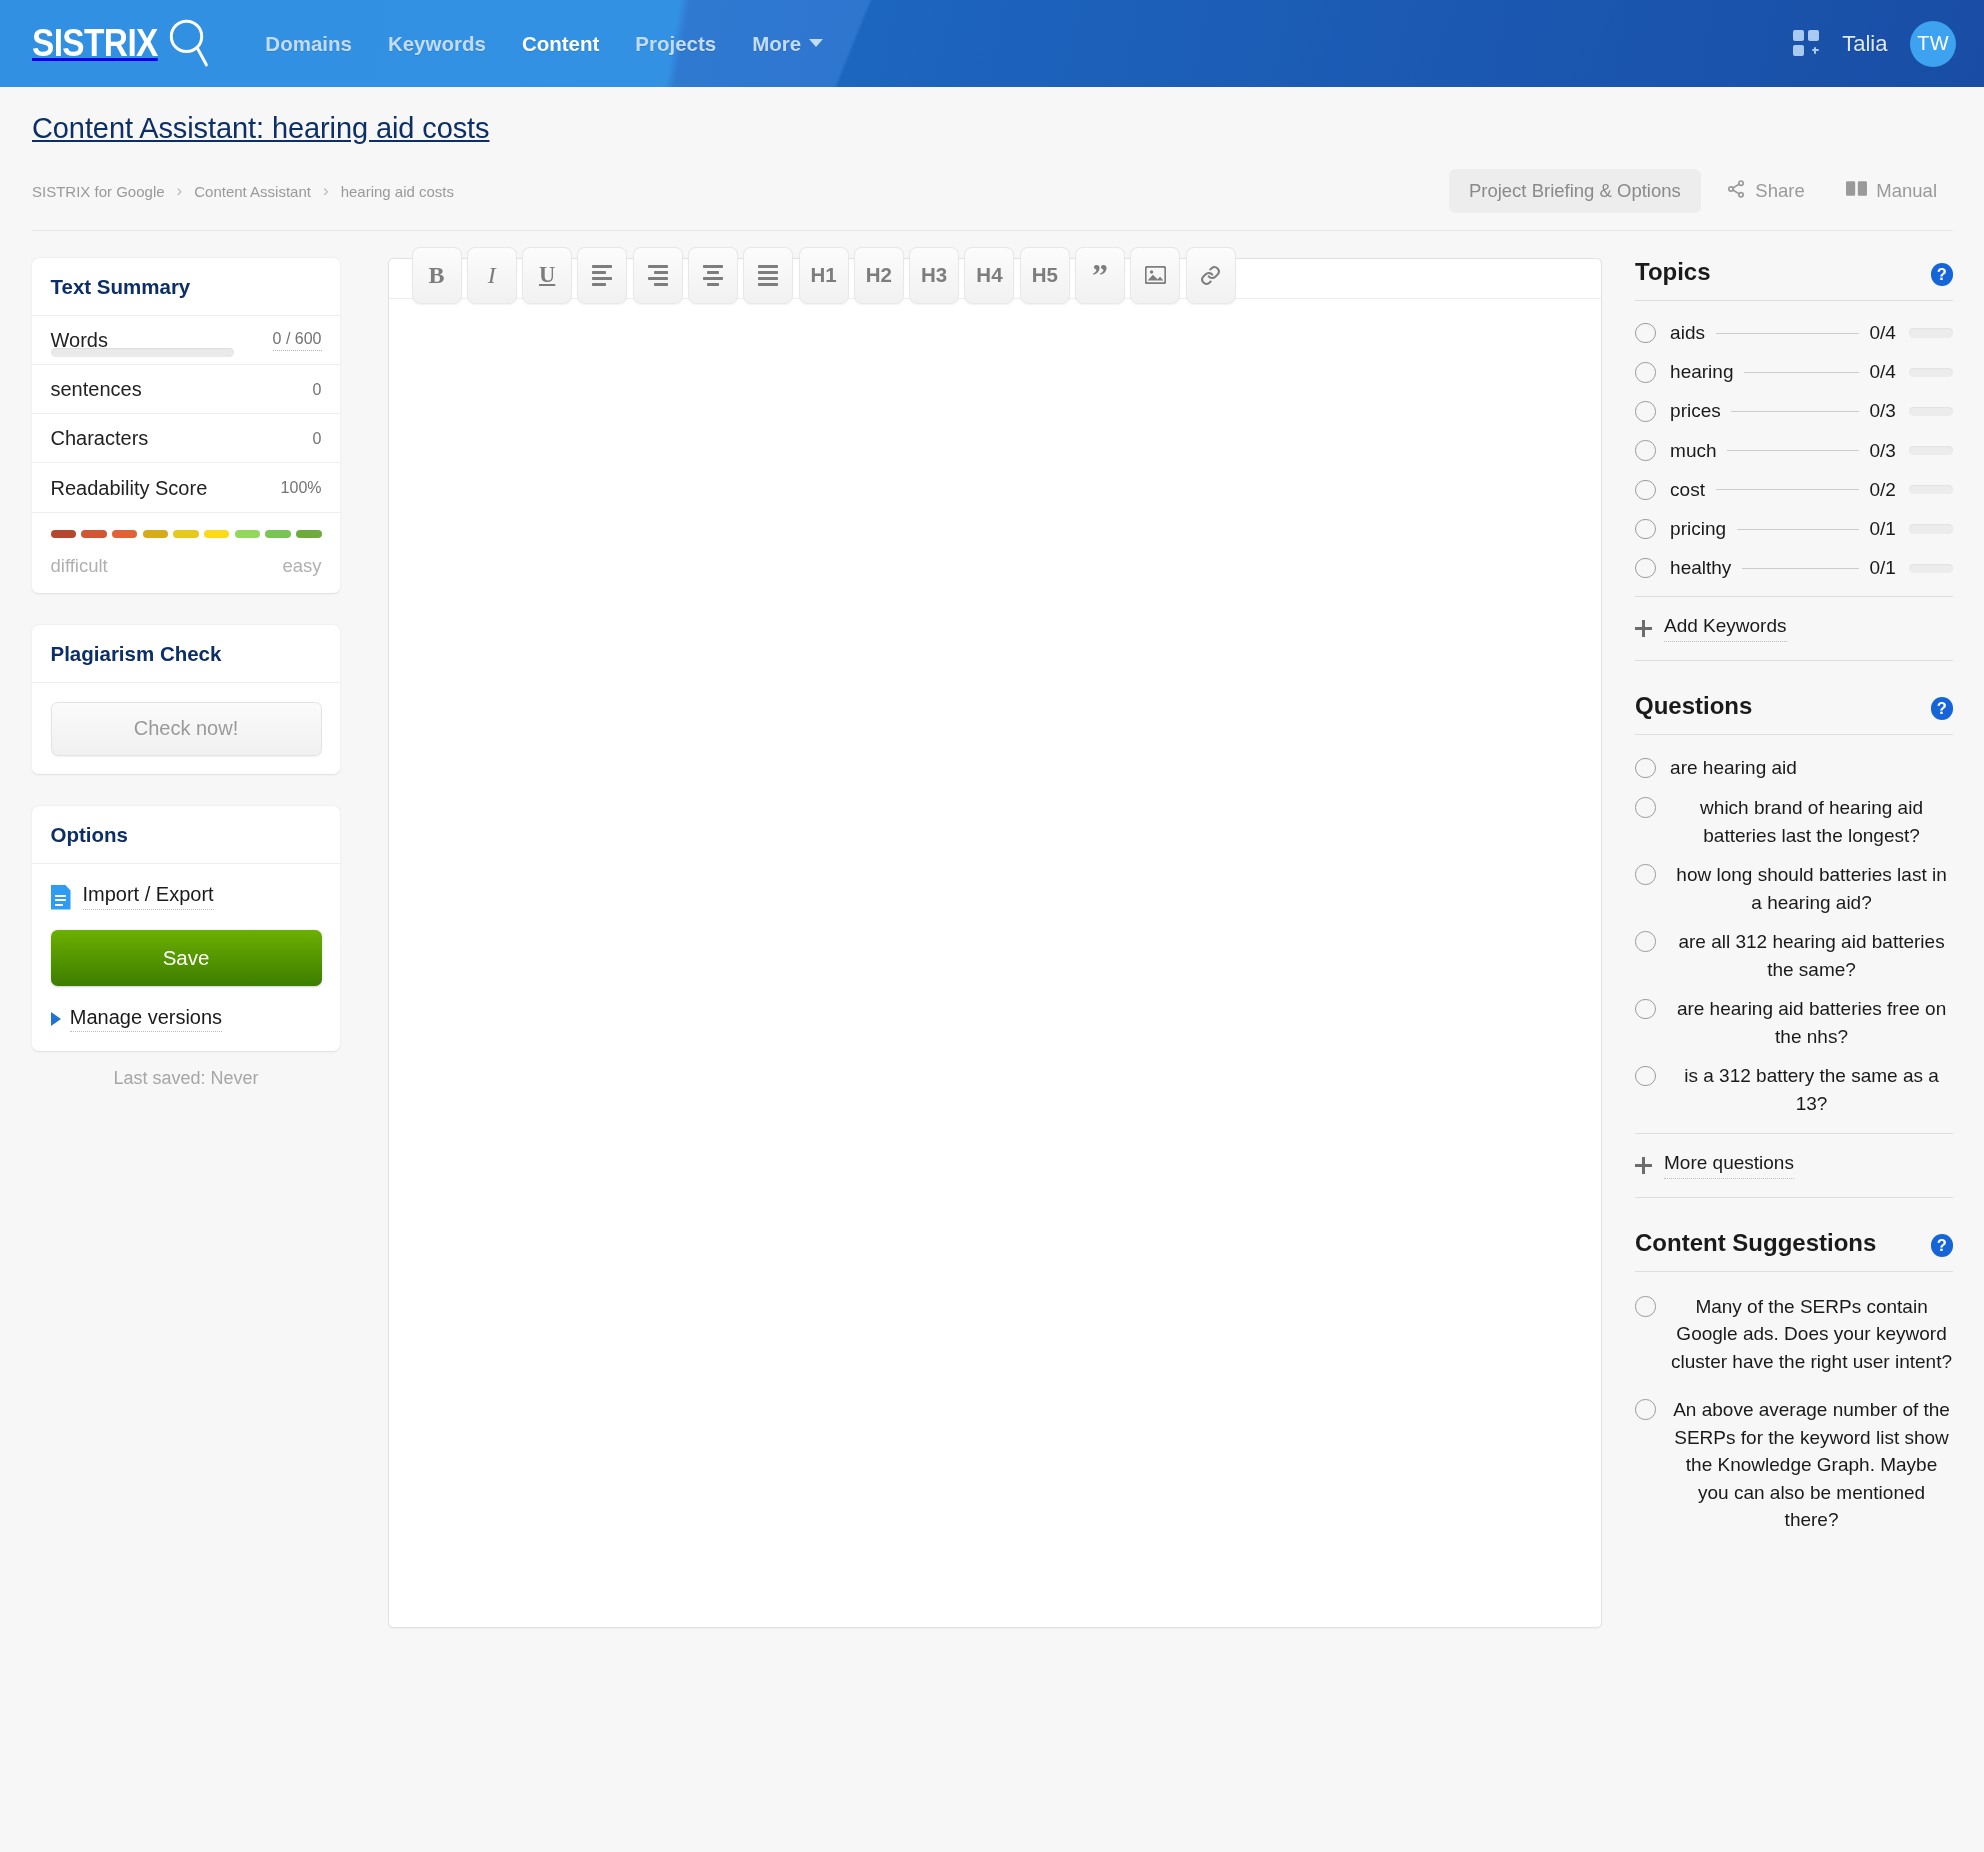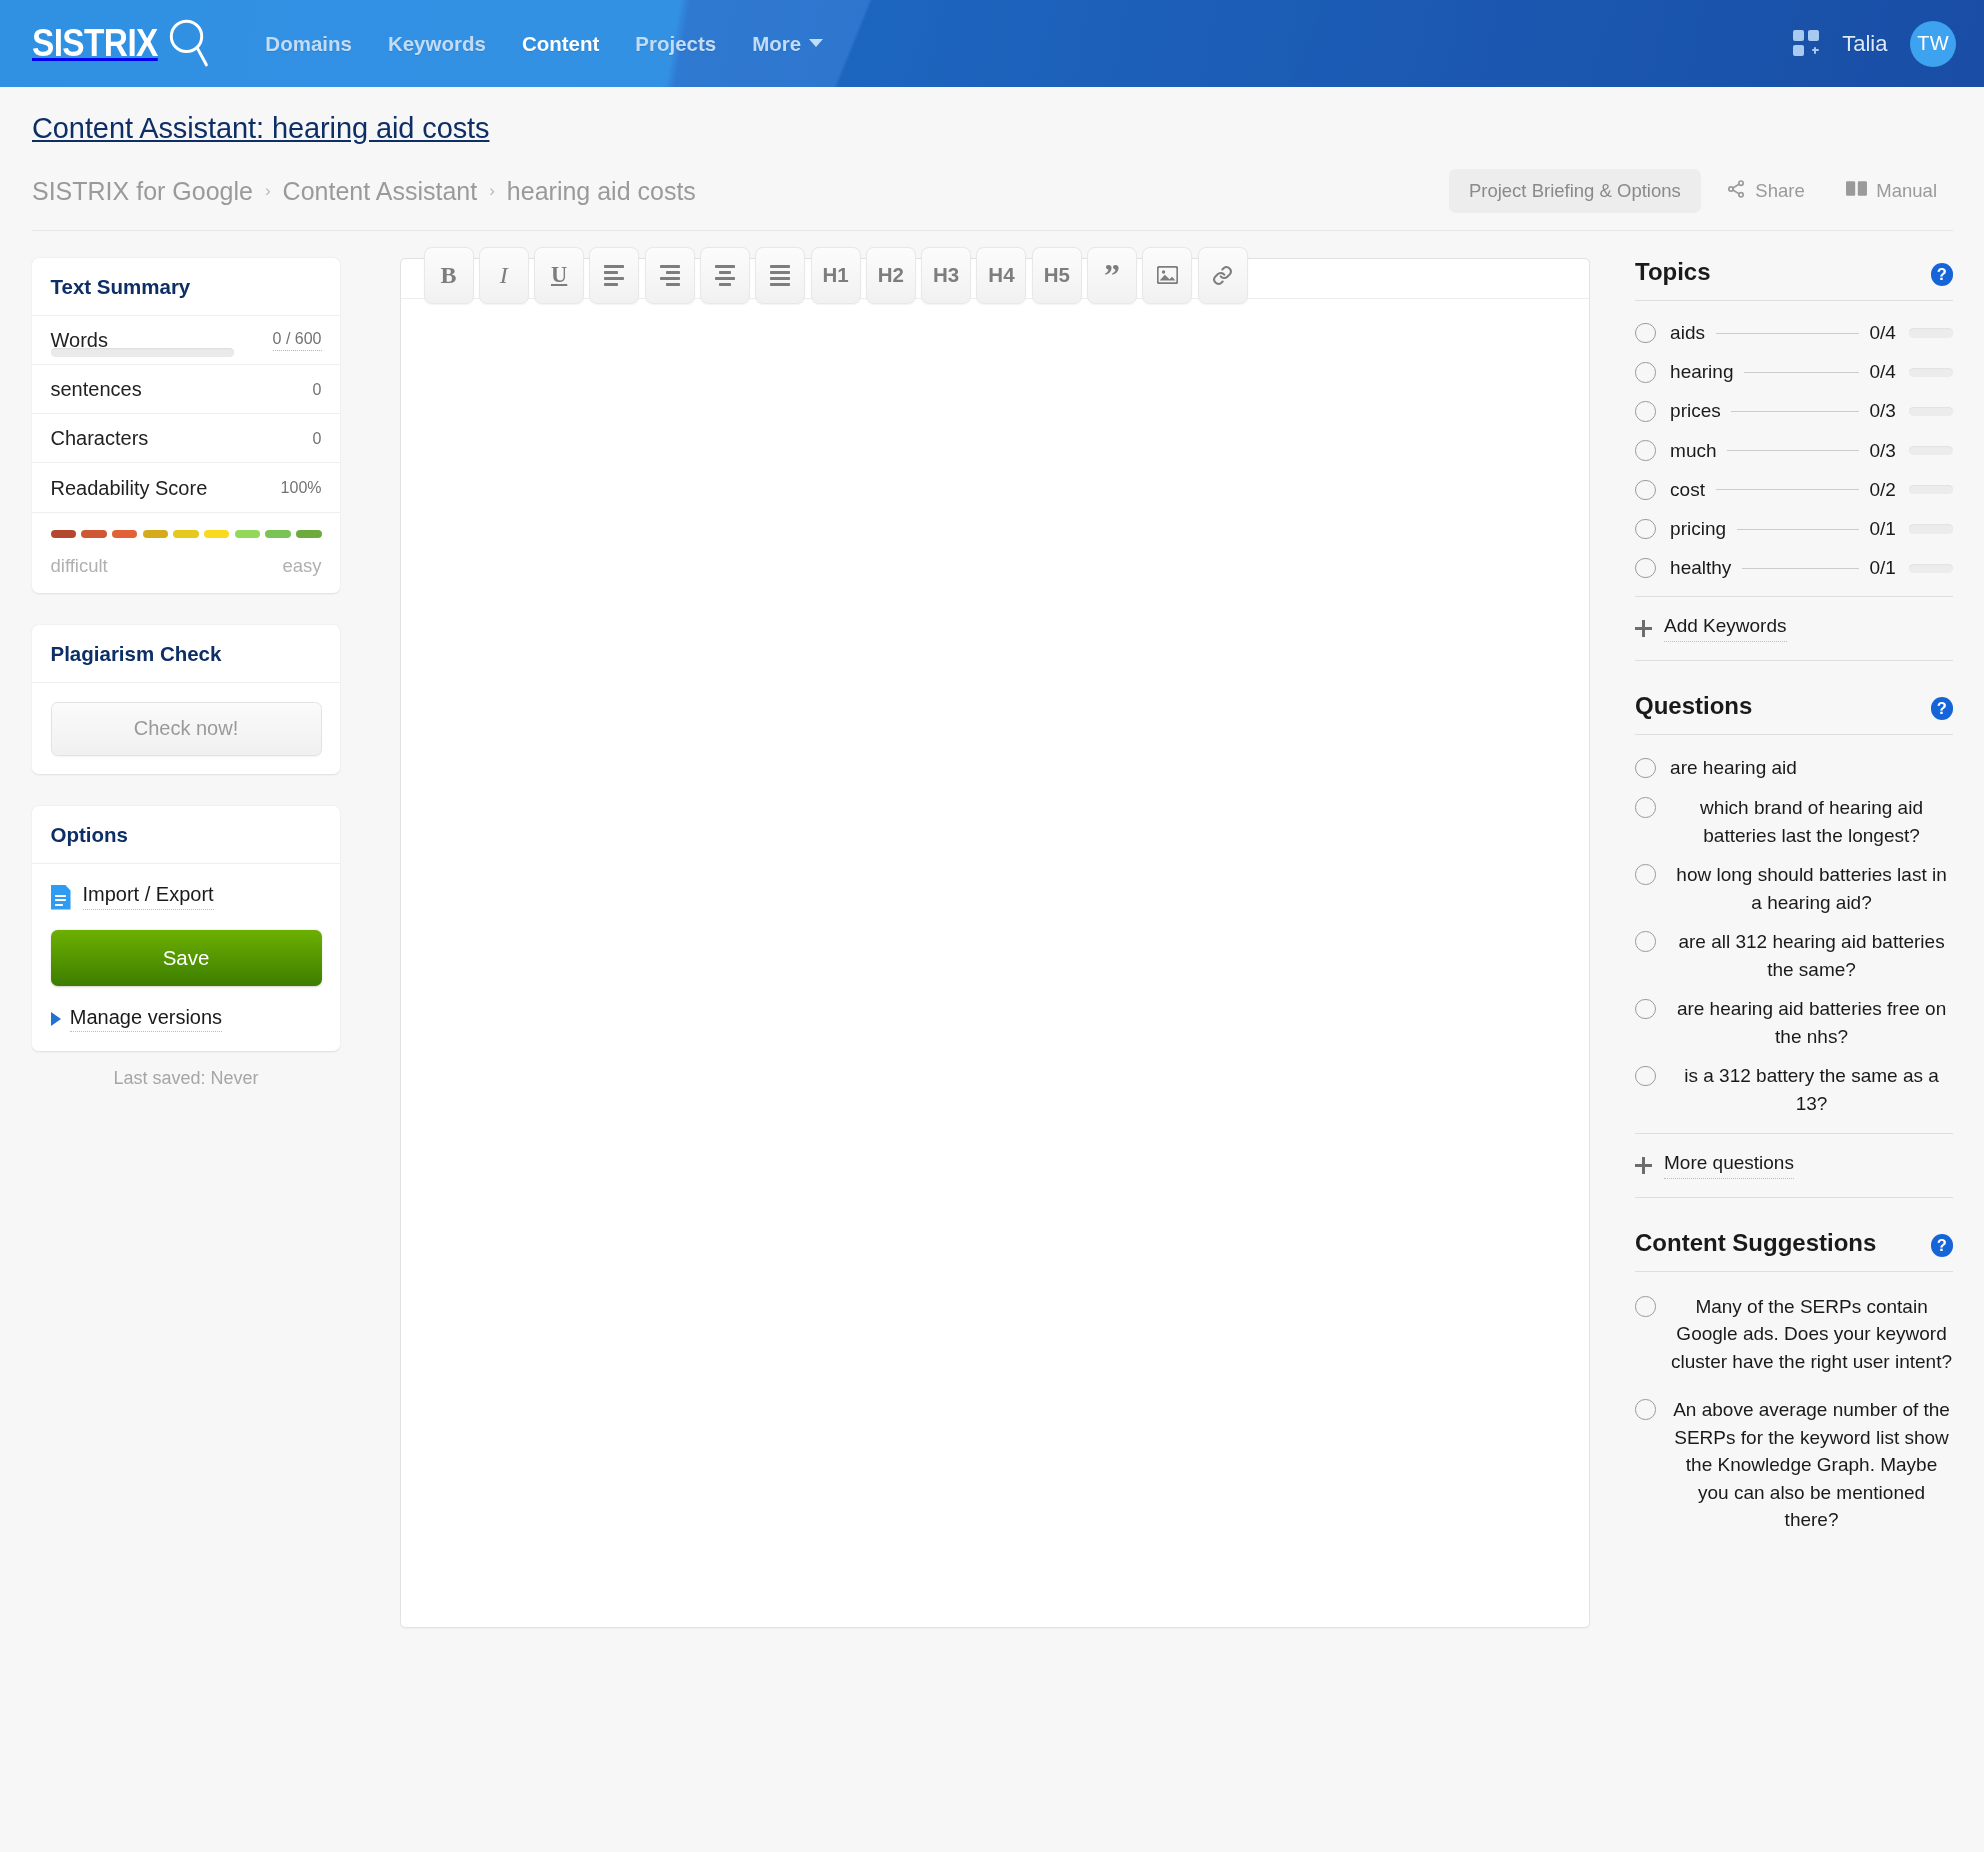"SISTRIX for Google" .crumb { font-size: 25px -> 15px }
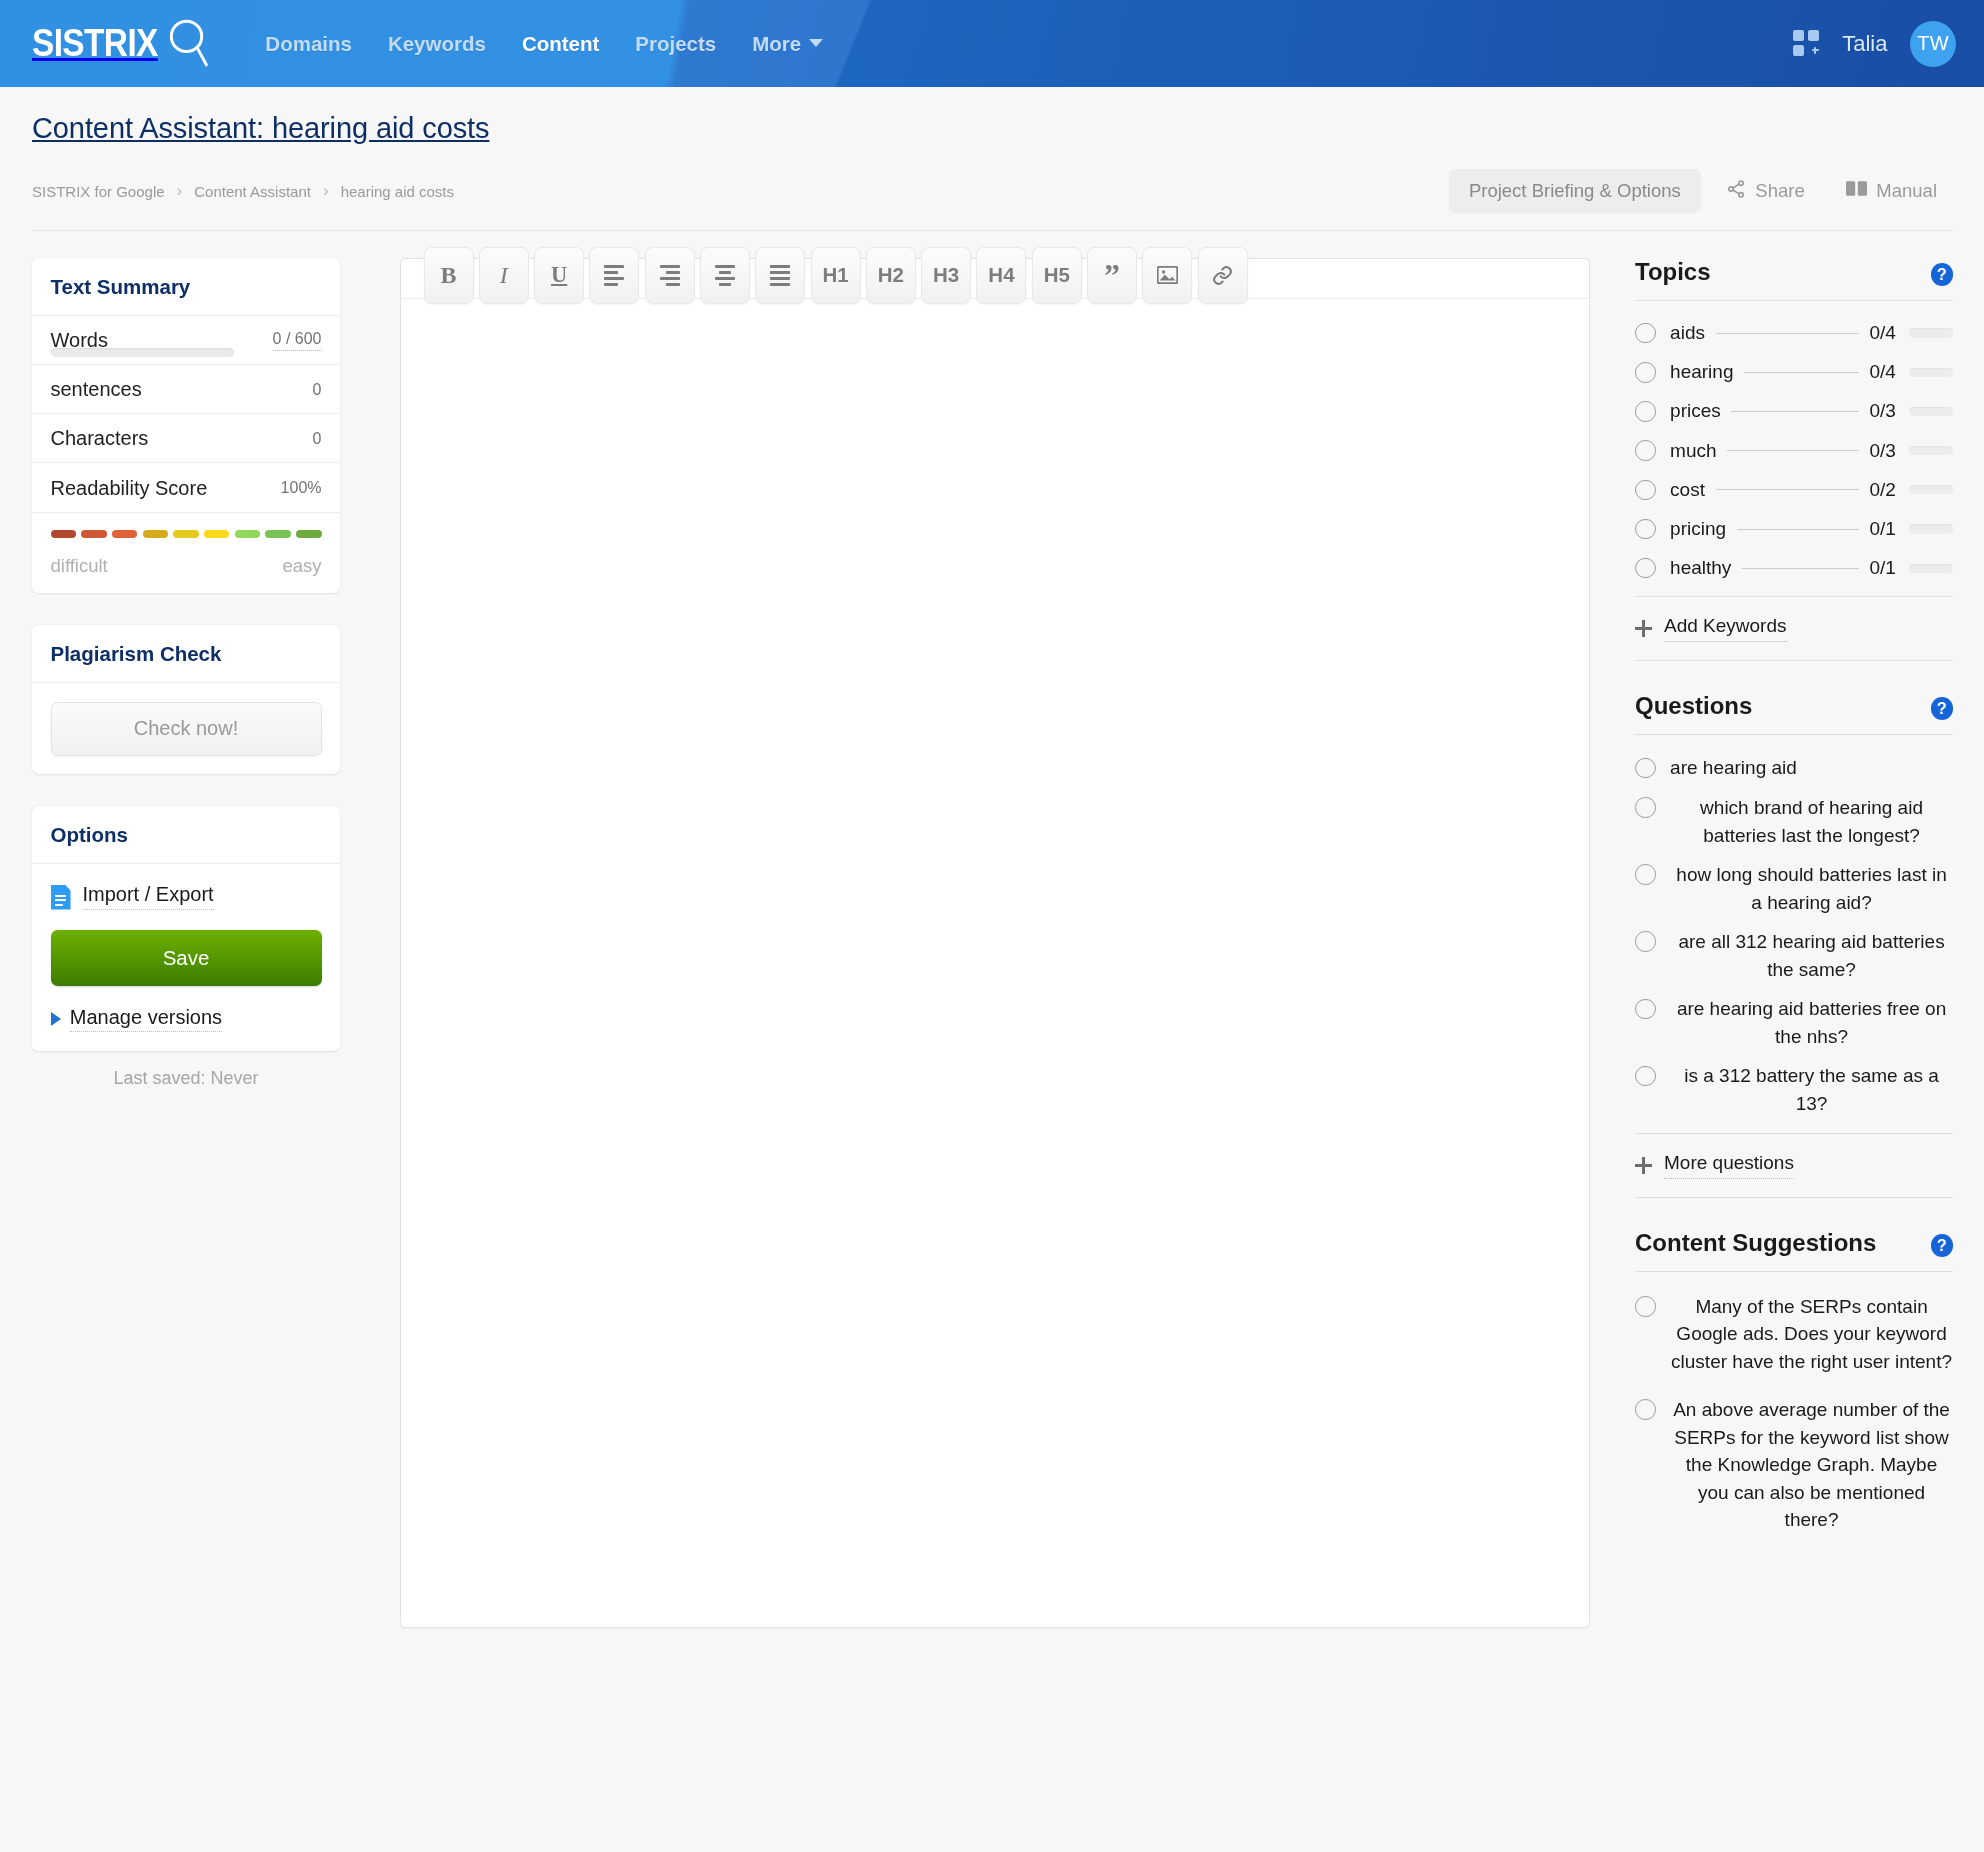"Text Summary" .layout { gap: 12px -> 0 }
